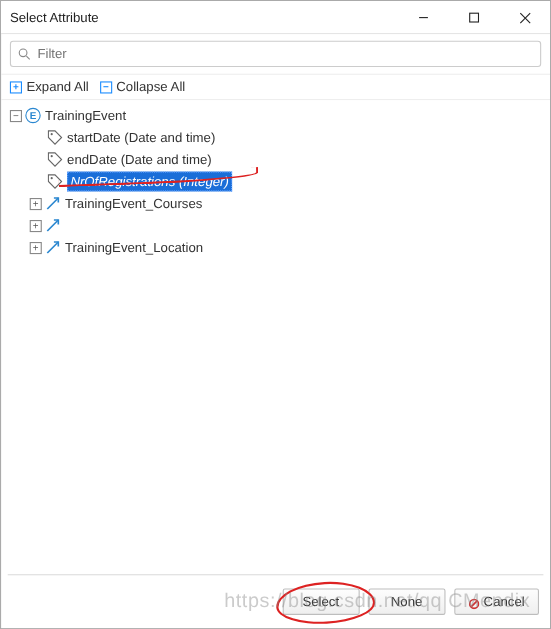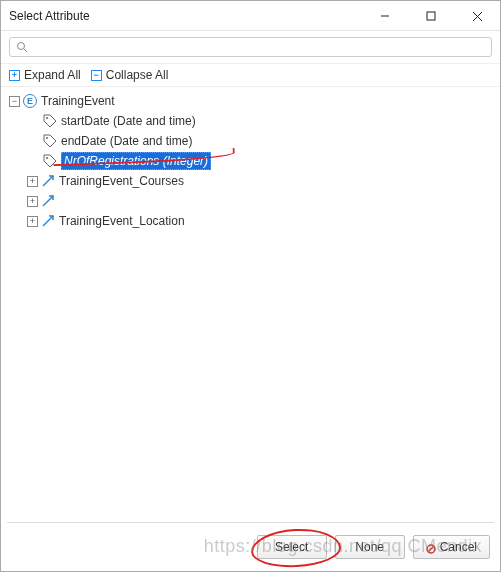"Filter" input.filter-input { html: none -> <input> }
